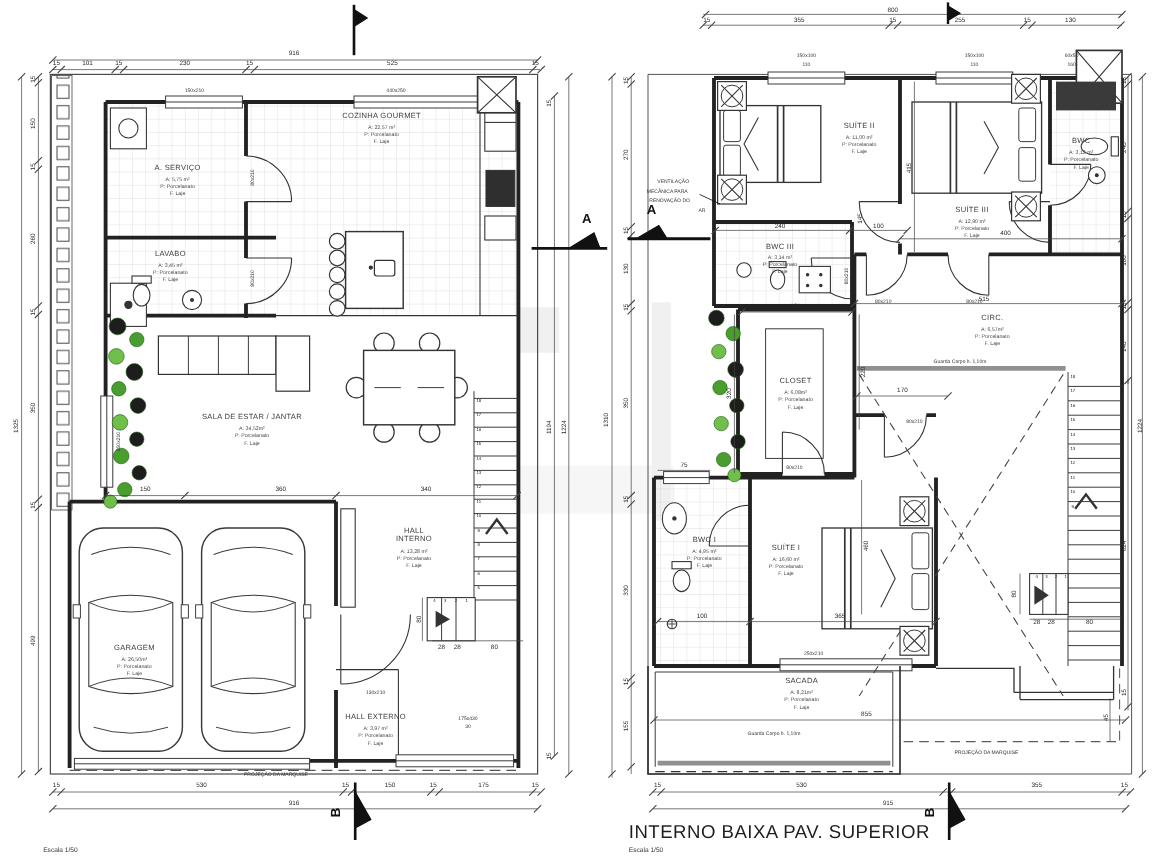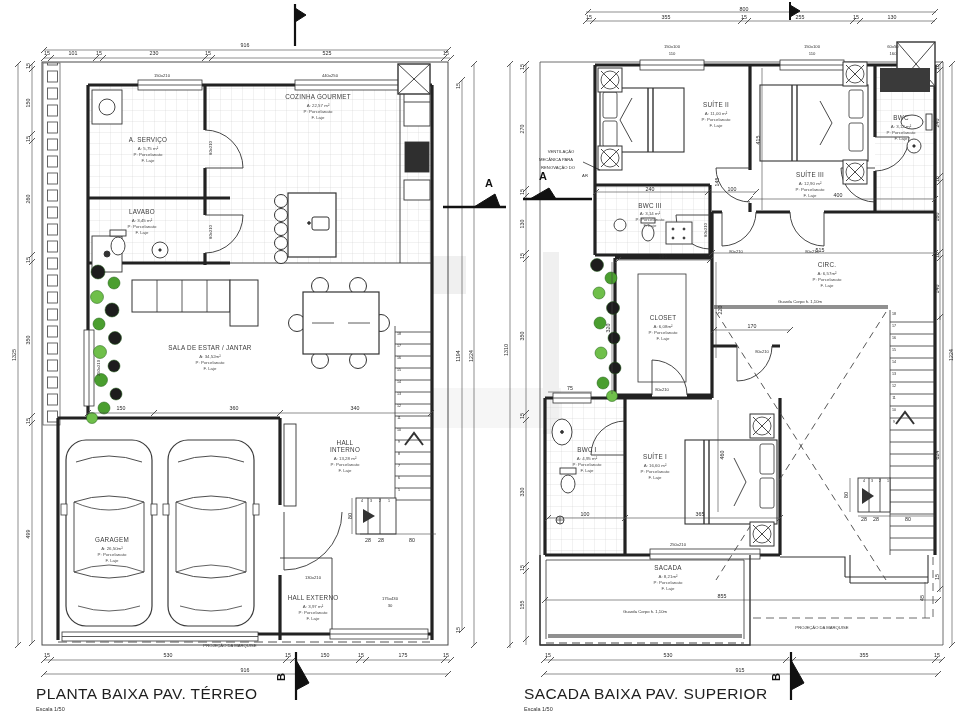"PLANTA BAIXA PAV. TÉRREO" span.title { html: <span>PLANTA BAIXA PAV. TÉRREO</span> -> none }
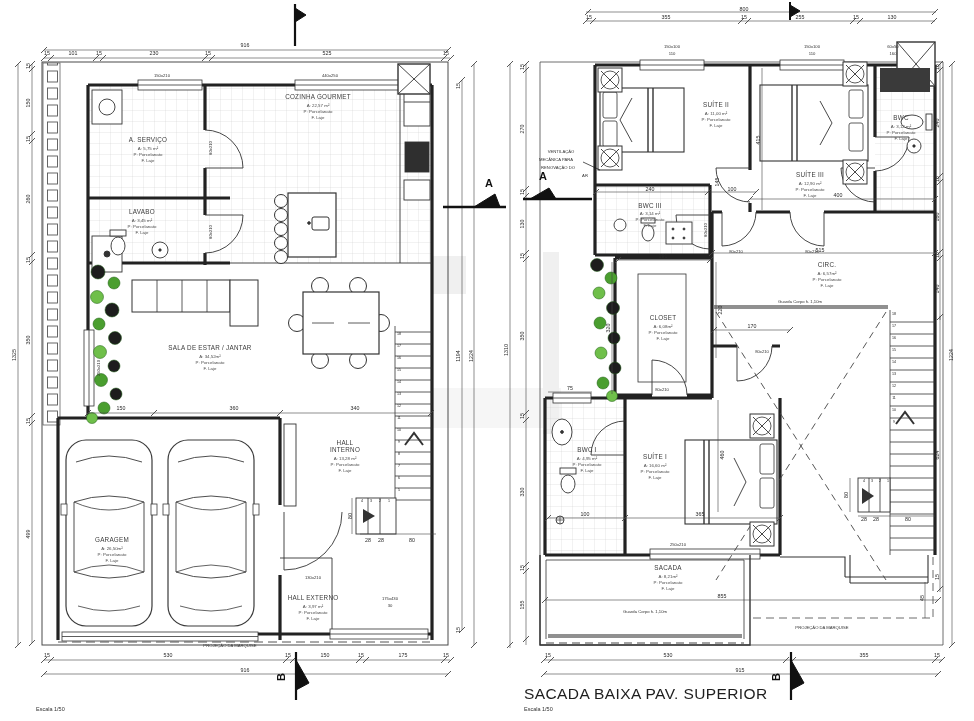"SACADA BAIXA PAV. SUPERIOR" span.title { text: SACADA -> INTERNO }
